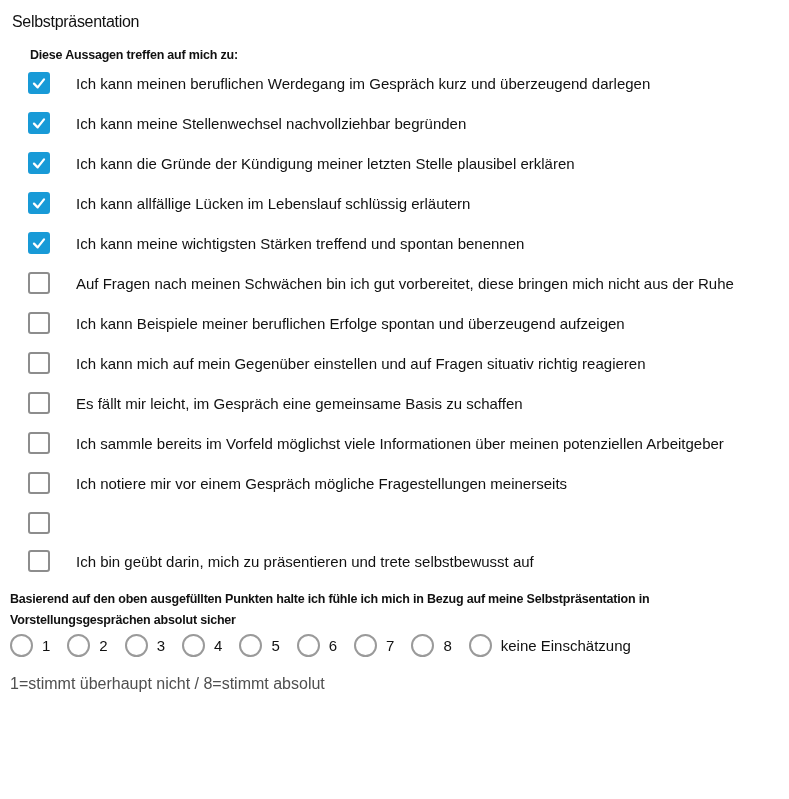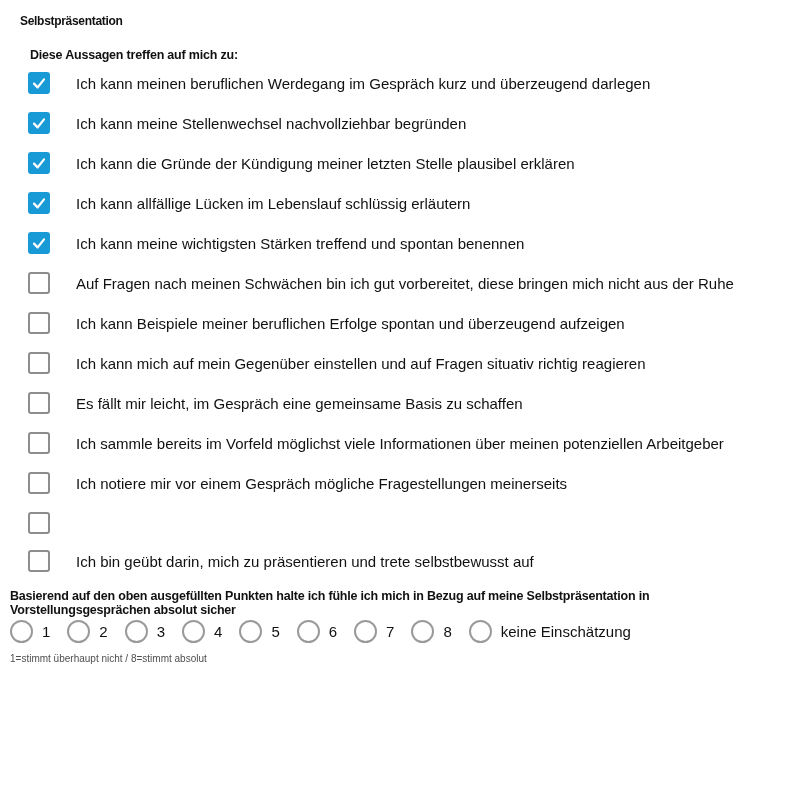"Selbstpräsentation" .page-title { font-size: 12px -> 16px; font-weight: 700 -> 400; margin-left: 20px -> 12px }
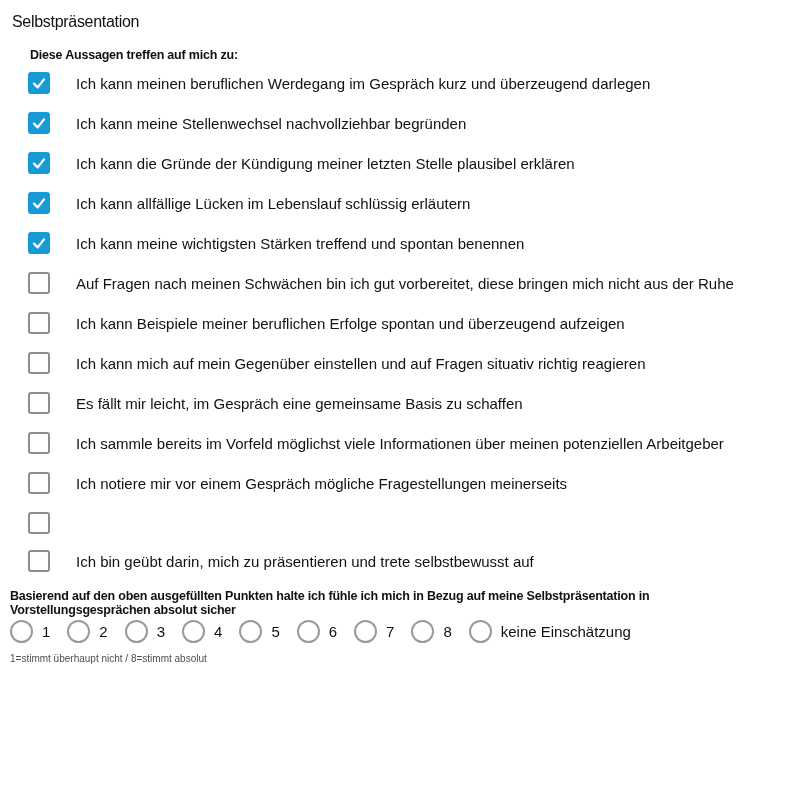"Basierend auf den oben ausgefüllten" .rating-prompt { line-height: 14px -> 21px }
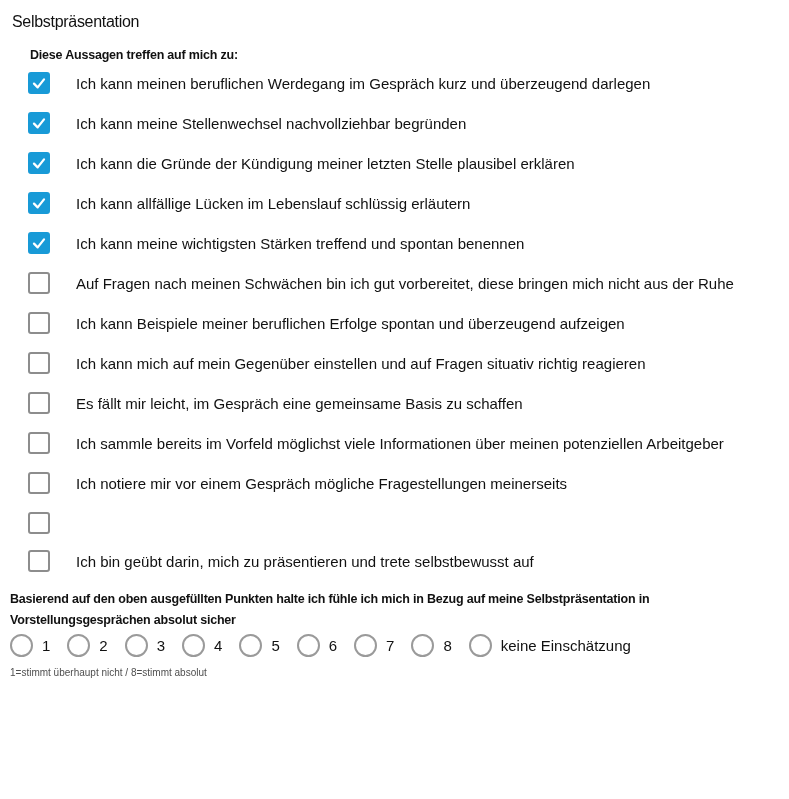"1=stimmt überhaupt nicht / 8=stimmt" .scale-footnote { font-size: 10px -> 16px; margin-top: 9px -> 17px }
